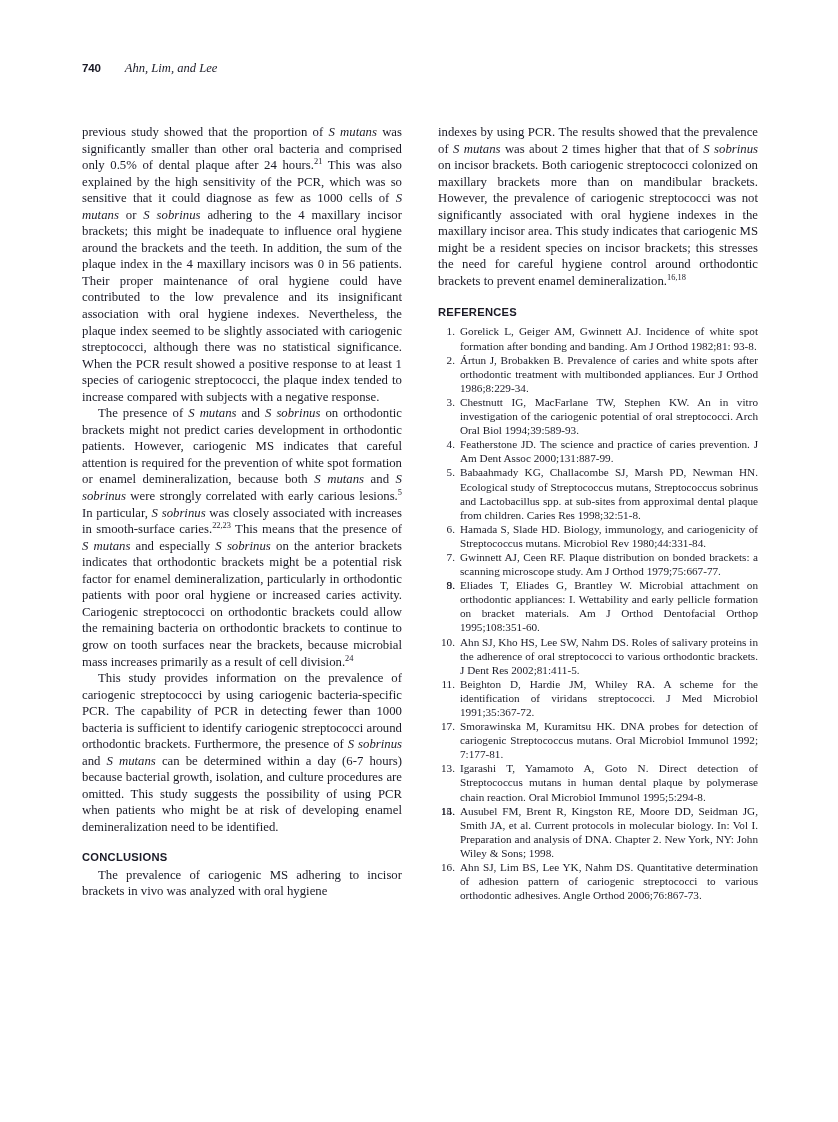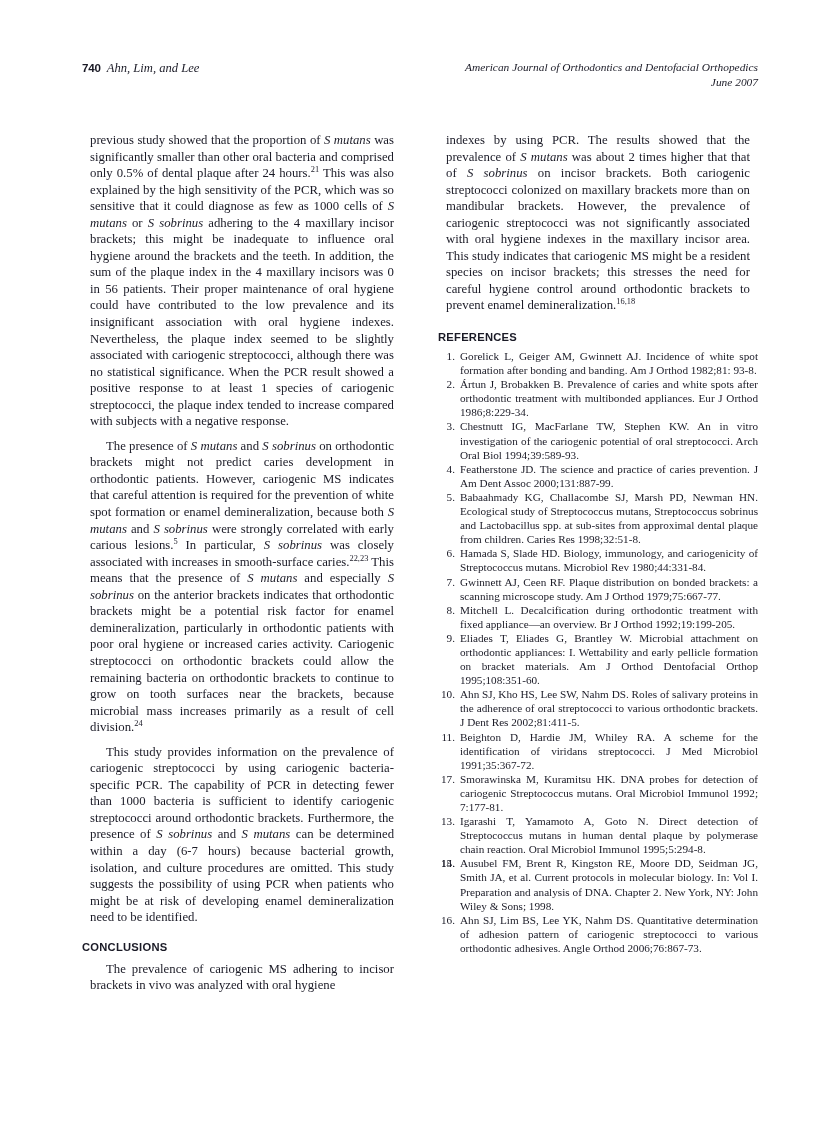"Ahn, Lim, and Lee" .rh-authors { margin-left: 6px -> 24px }
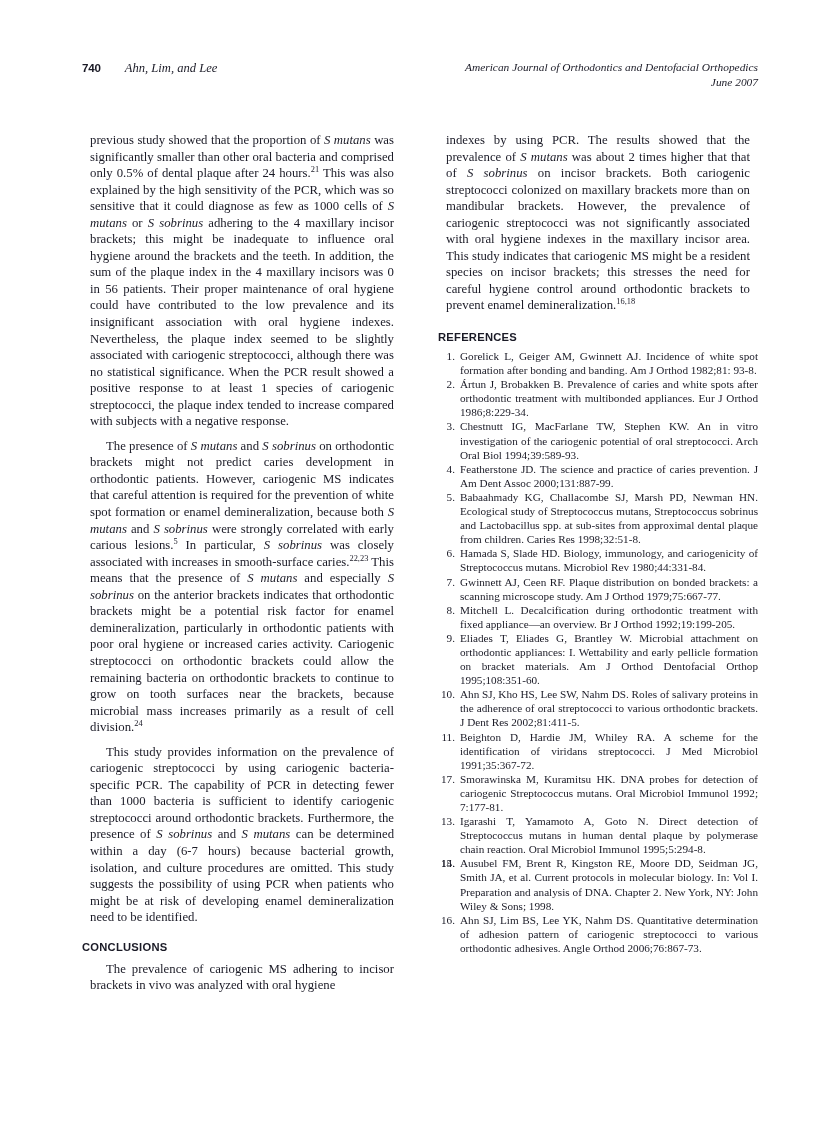"American Journal of Orthodontics and" div.rh-right { html: <div> <div>American Journal of Orthodontics and Dentofacial Orthopedics</div> <div>June 2007</div> </div> -> none }
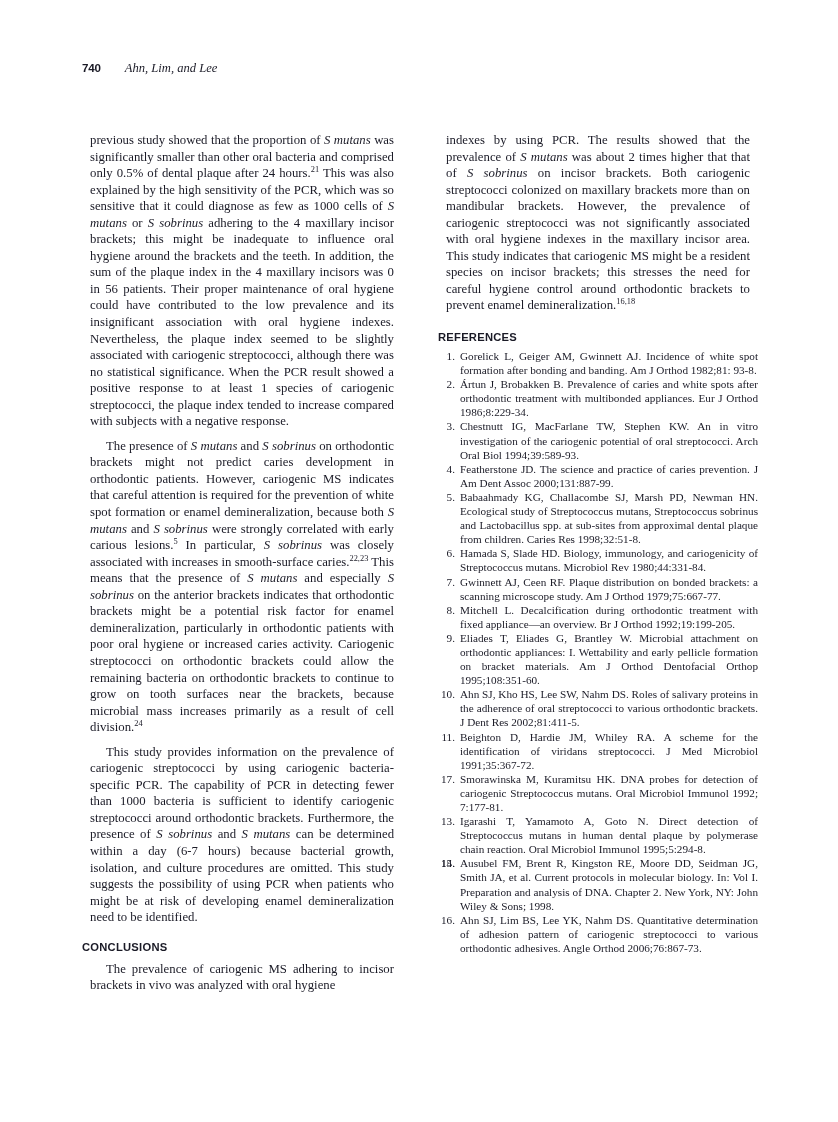"previous study showed that the" p.body-par { margin: 8px -> 0 }
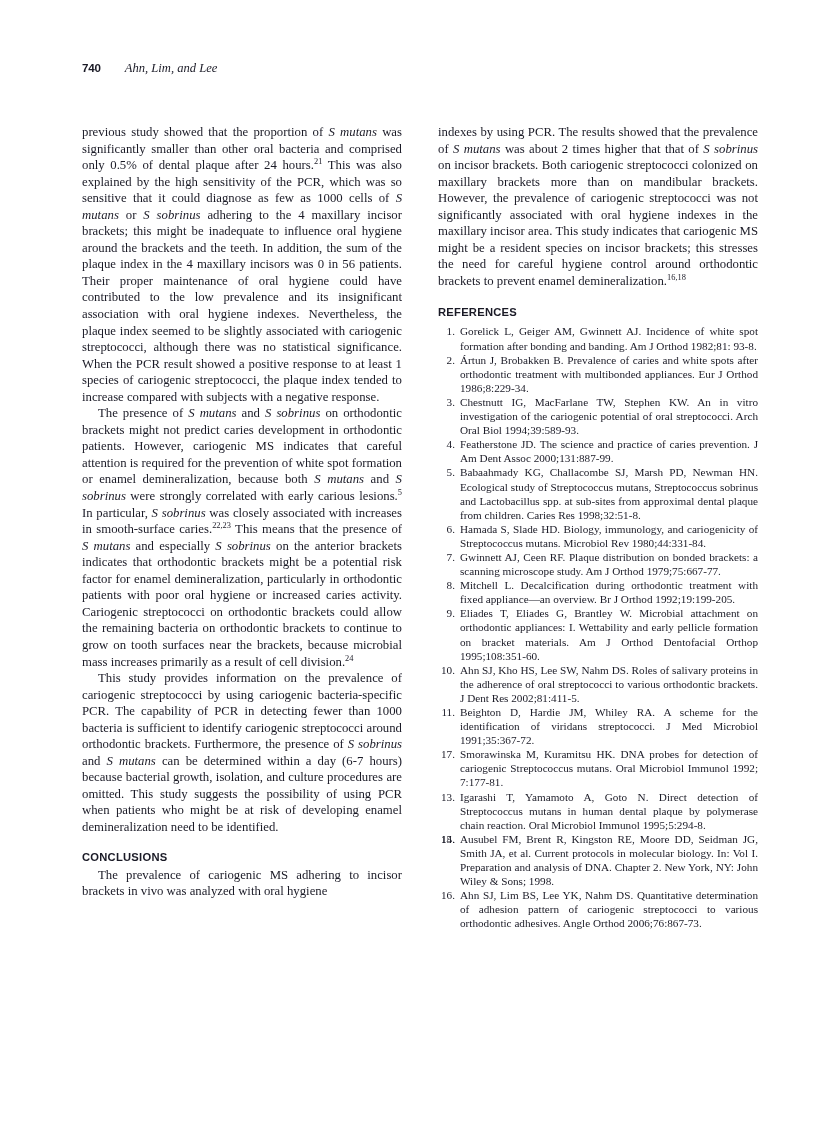"Mitchell L. Decalcification during" span { html: <span>Mitchell L. Decalcification during orthodontic treatment with fixed appliance—an overview. Br J Orthod 1992;19:199-205.</span> -> none }
